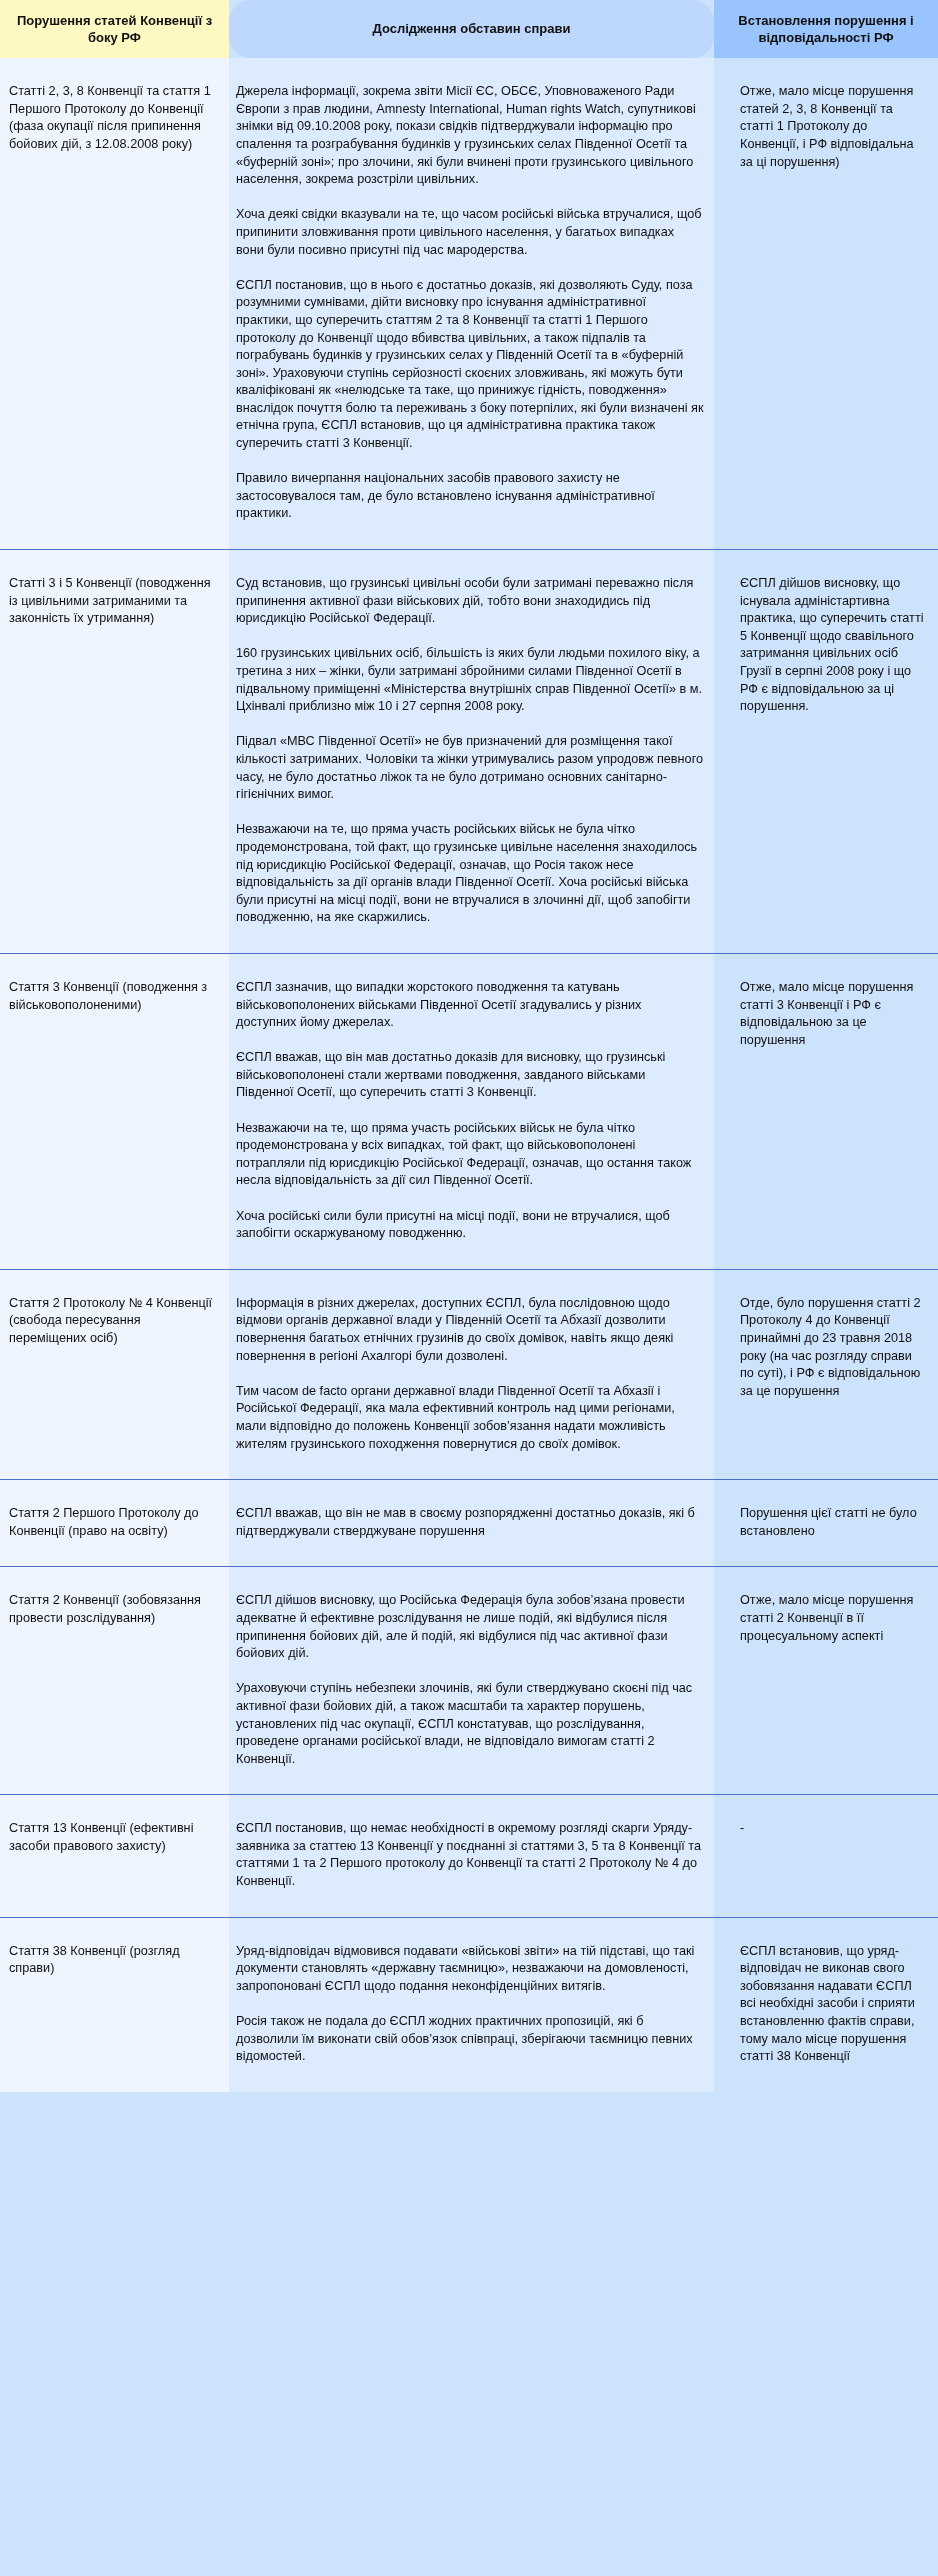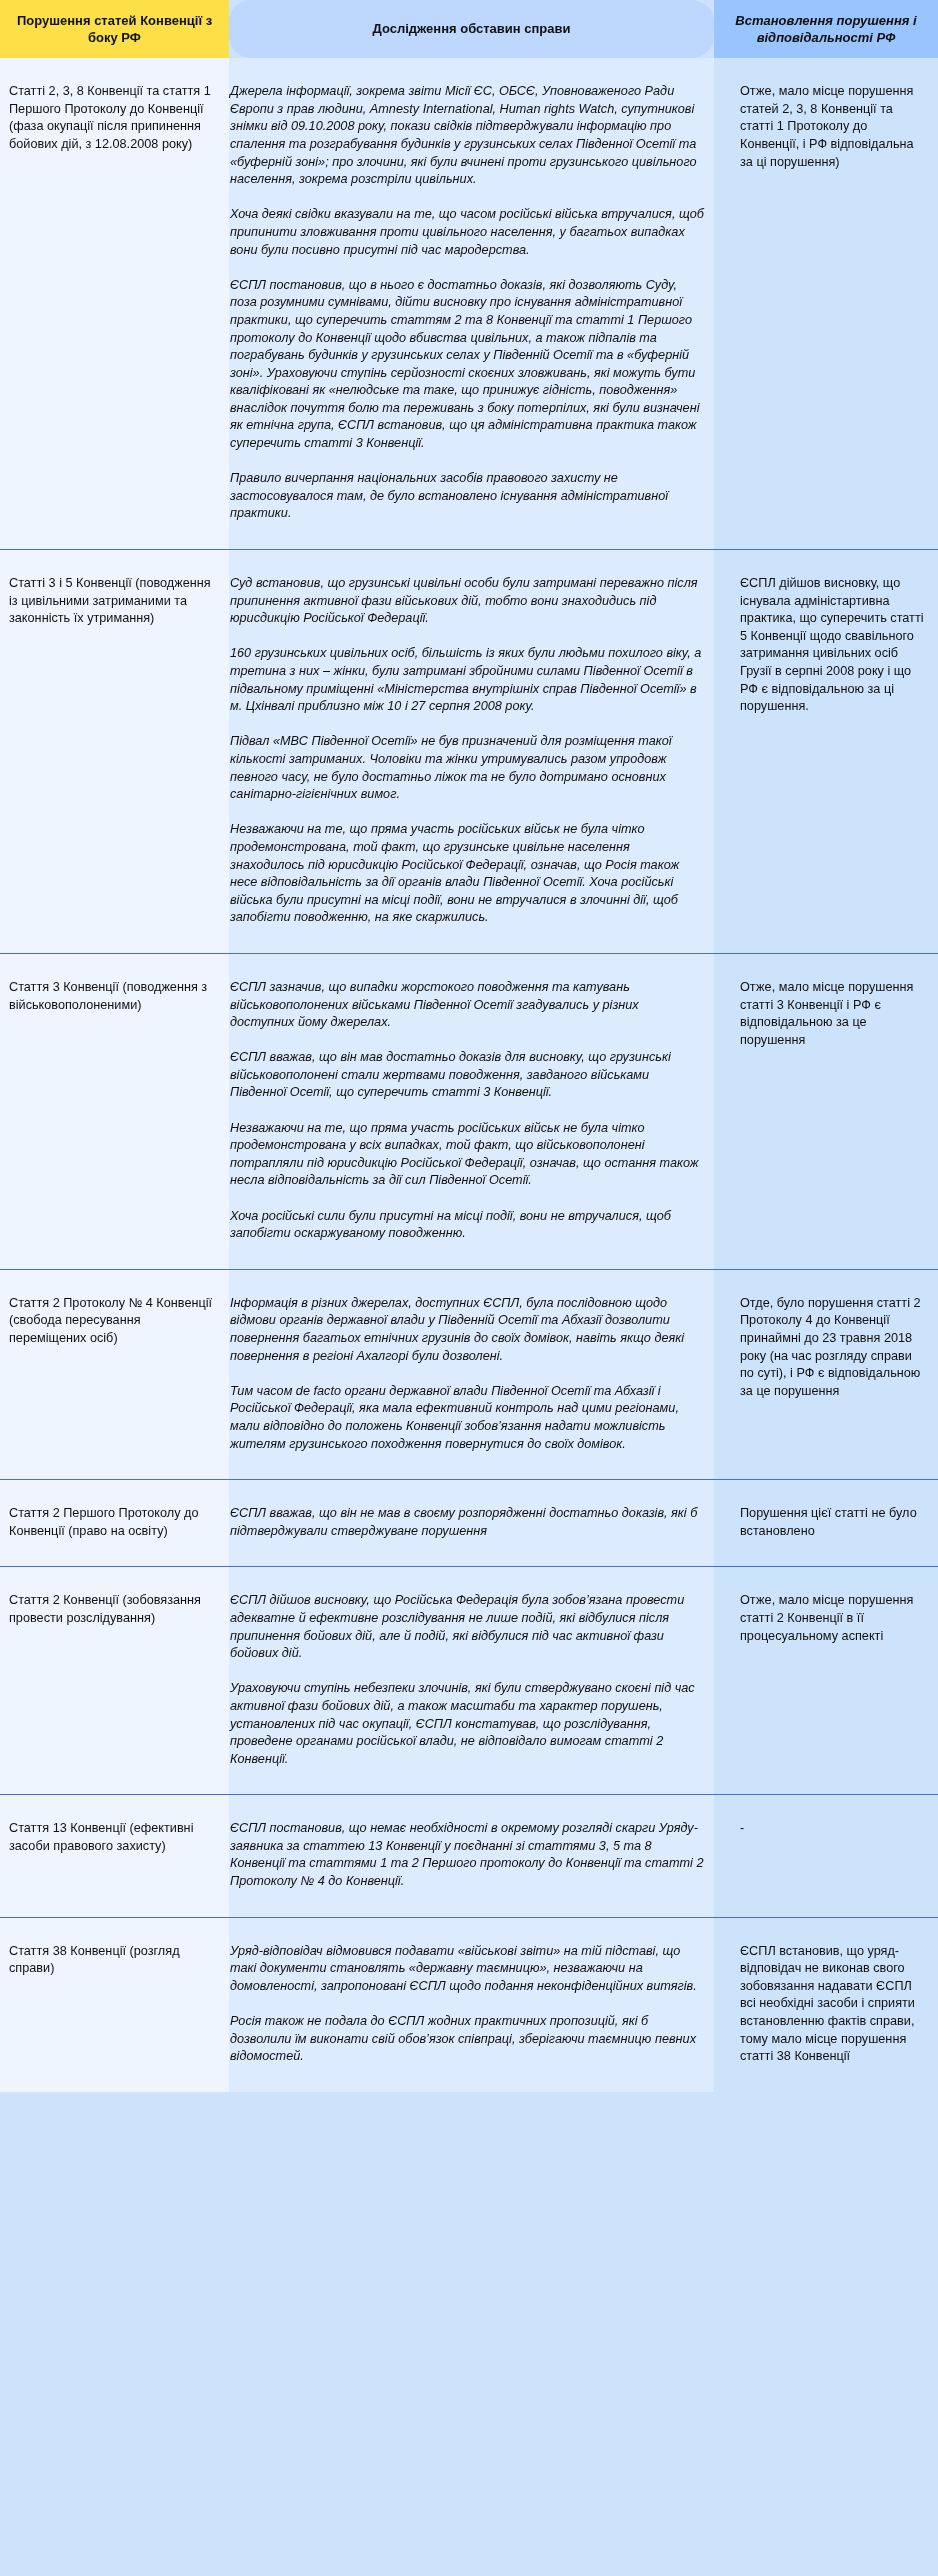"Порушення статей Конвенції з боку" th.h1 { background: #fde047 -> #fef9c3 }
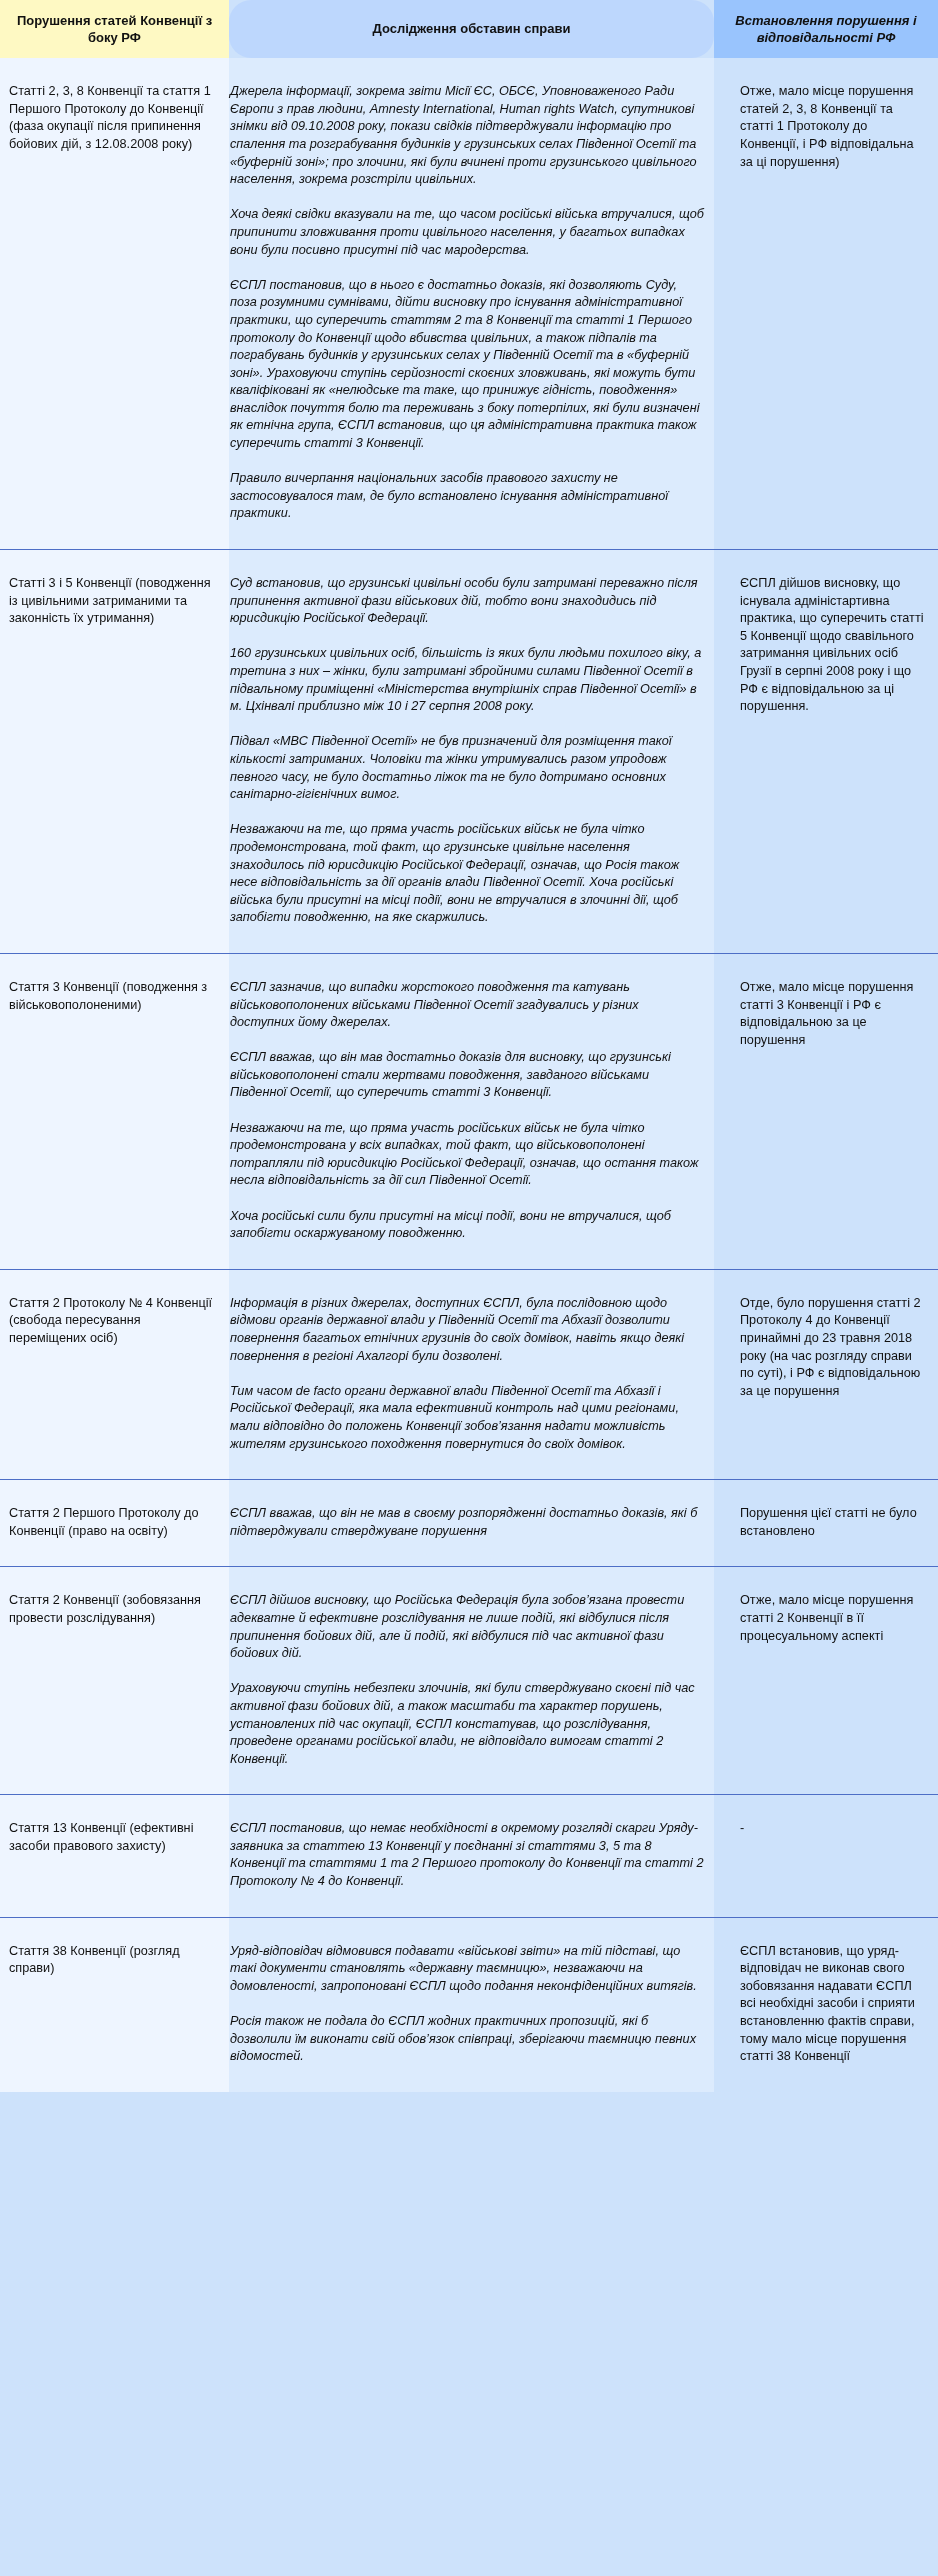"Встановлення порушення і" th.h3 { font-style: italic -> none }
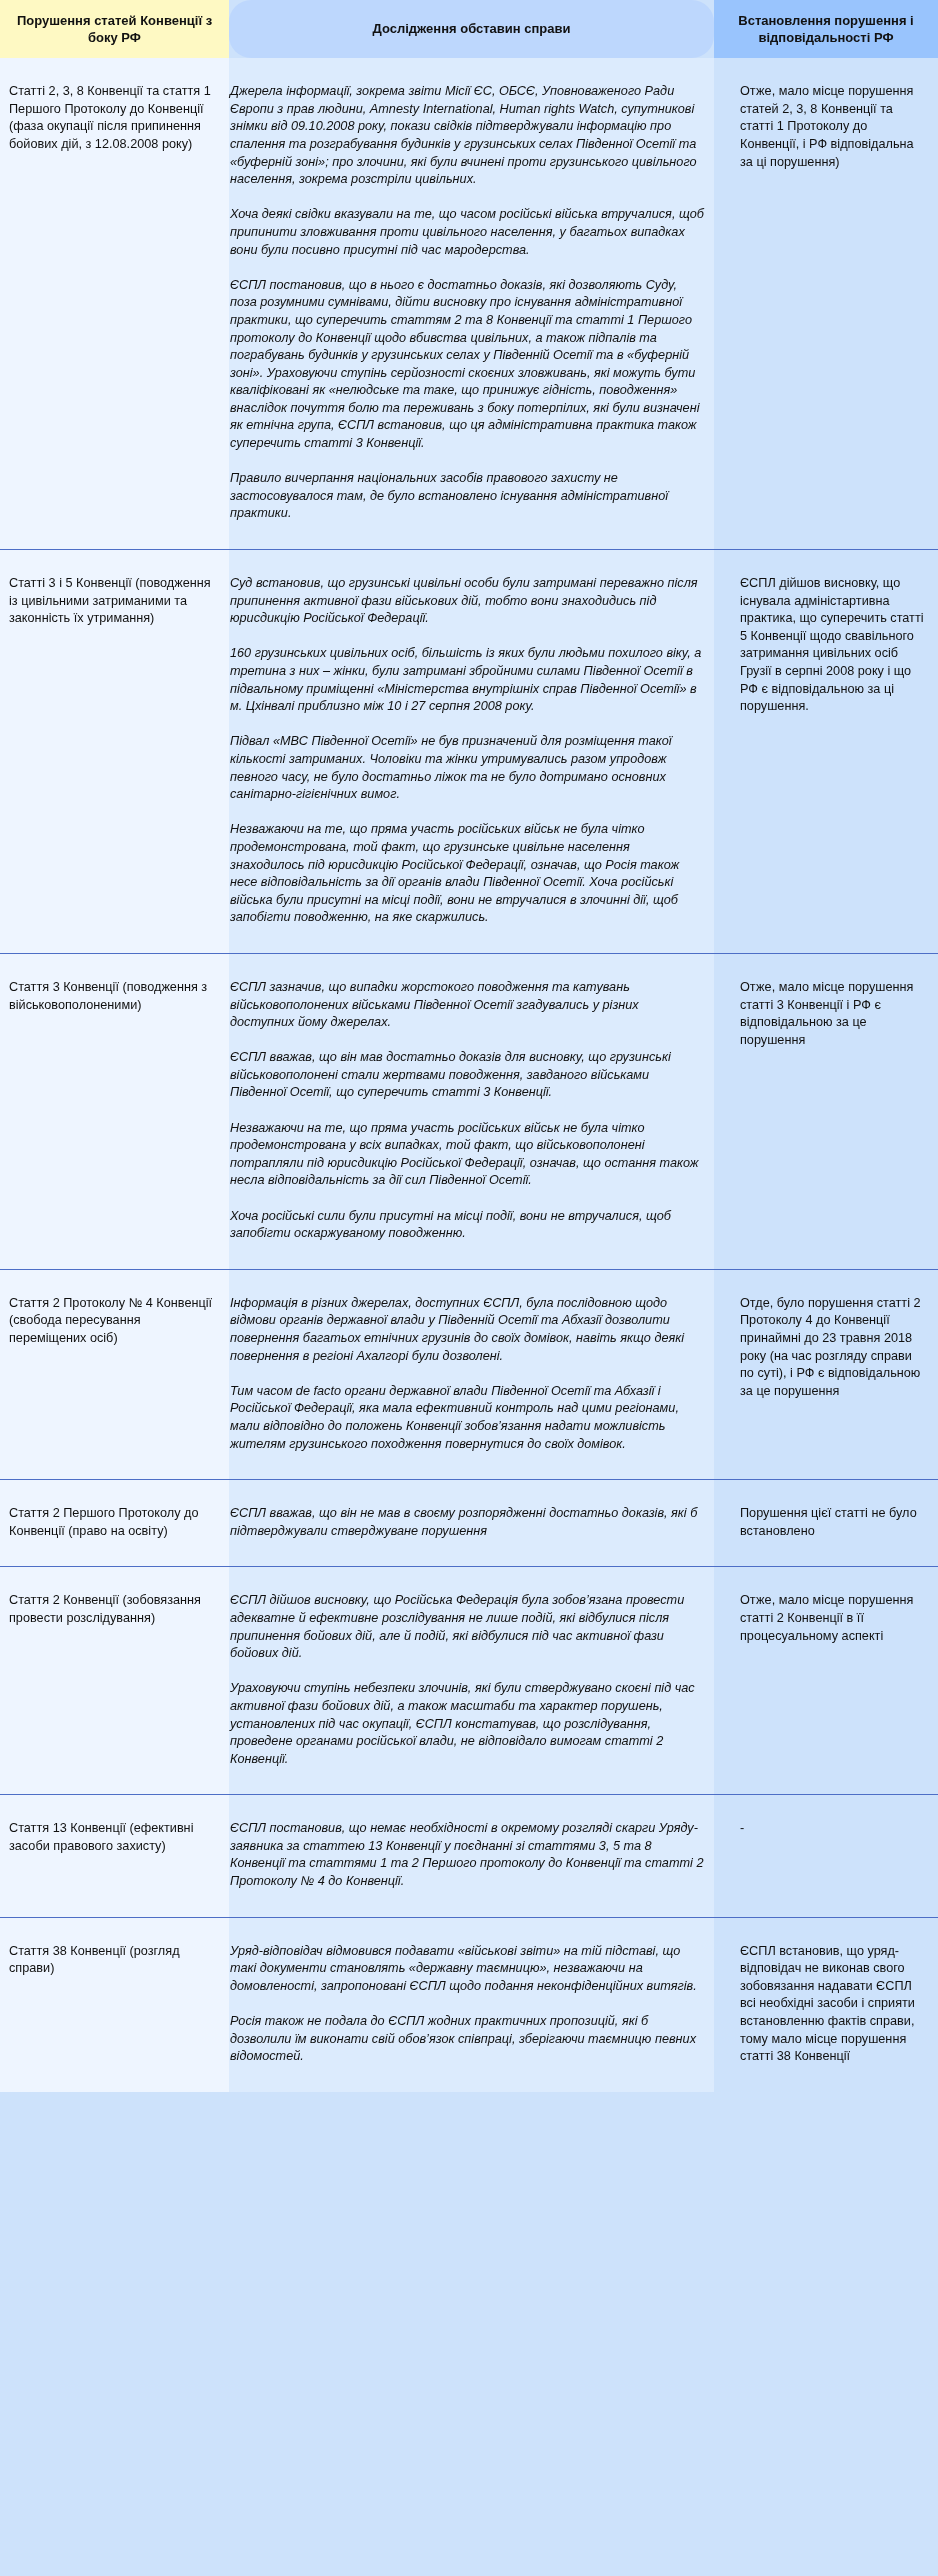"Джерела інформації, зокрема звіти Місії" td.c2 { font-style: italic -> none; padding-left: 1px -> 7px }
